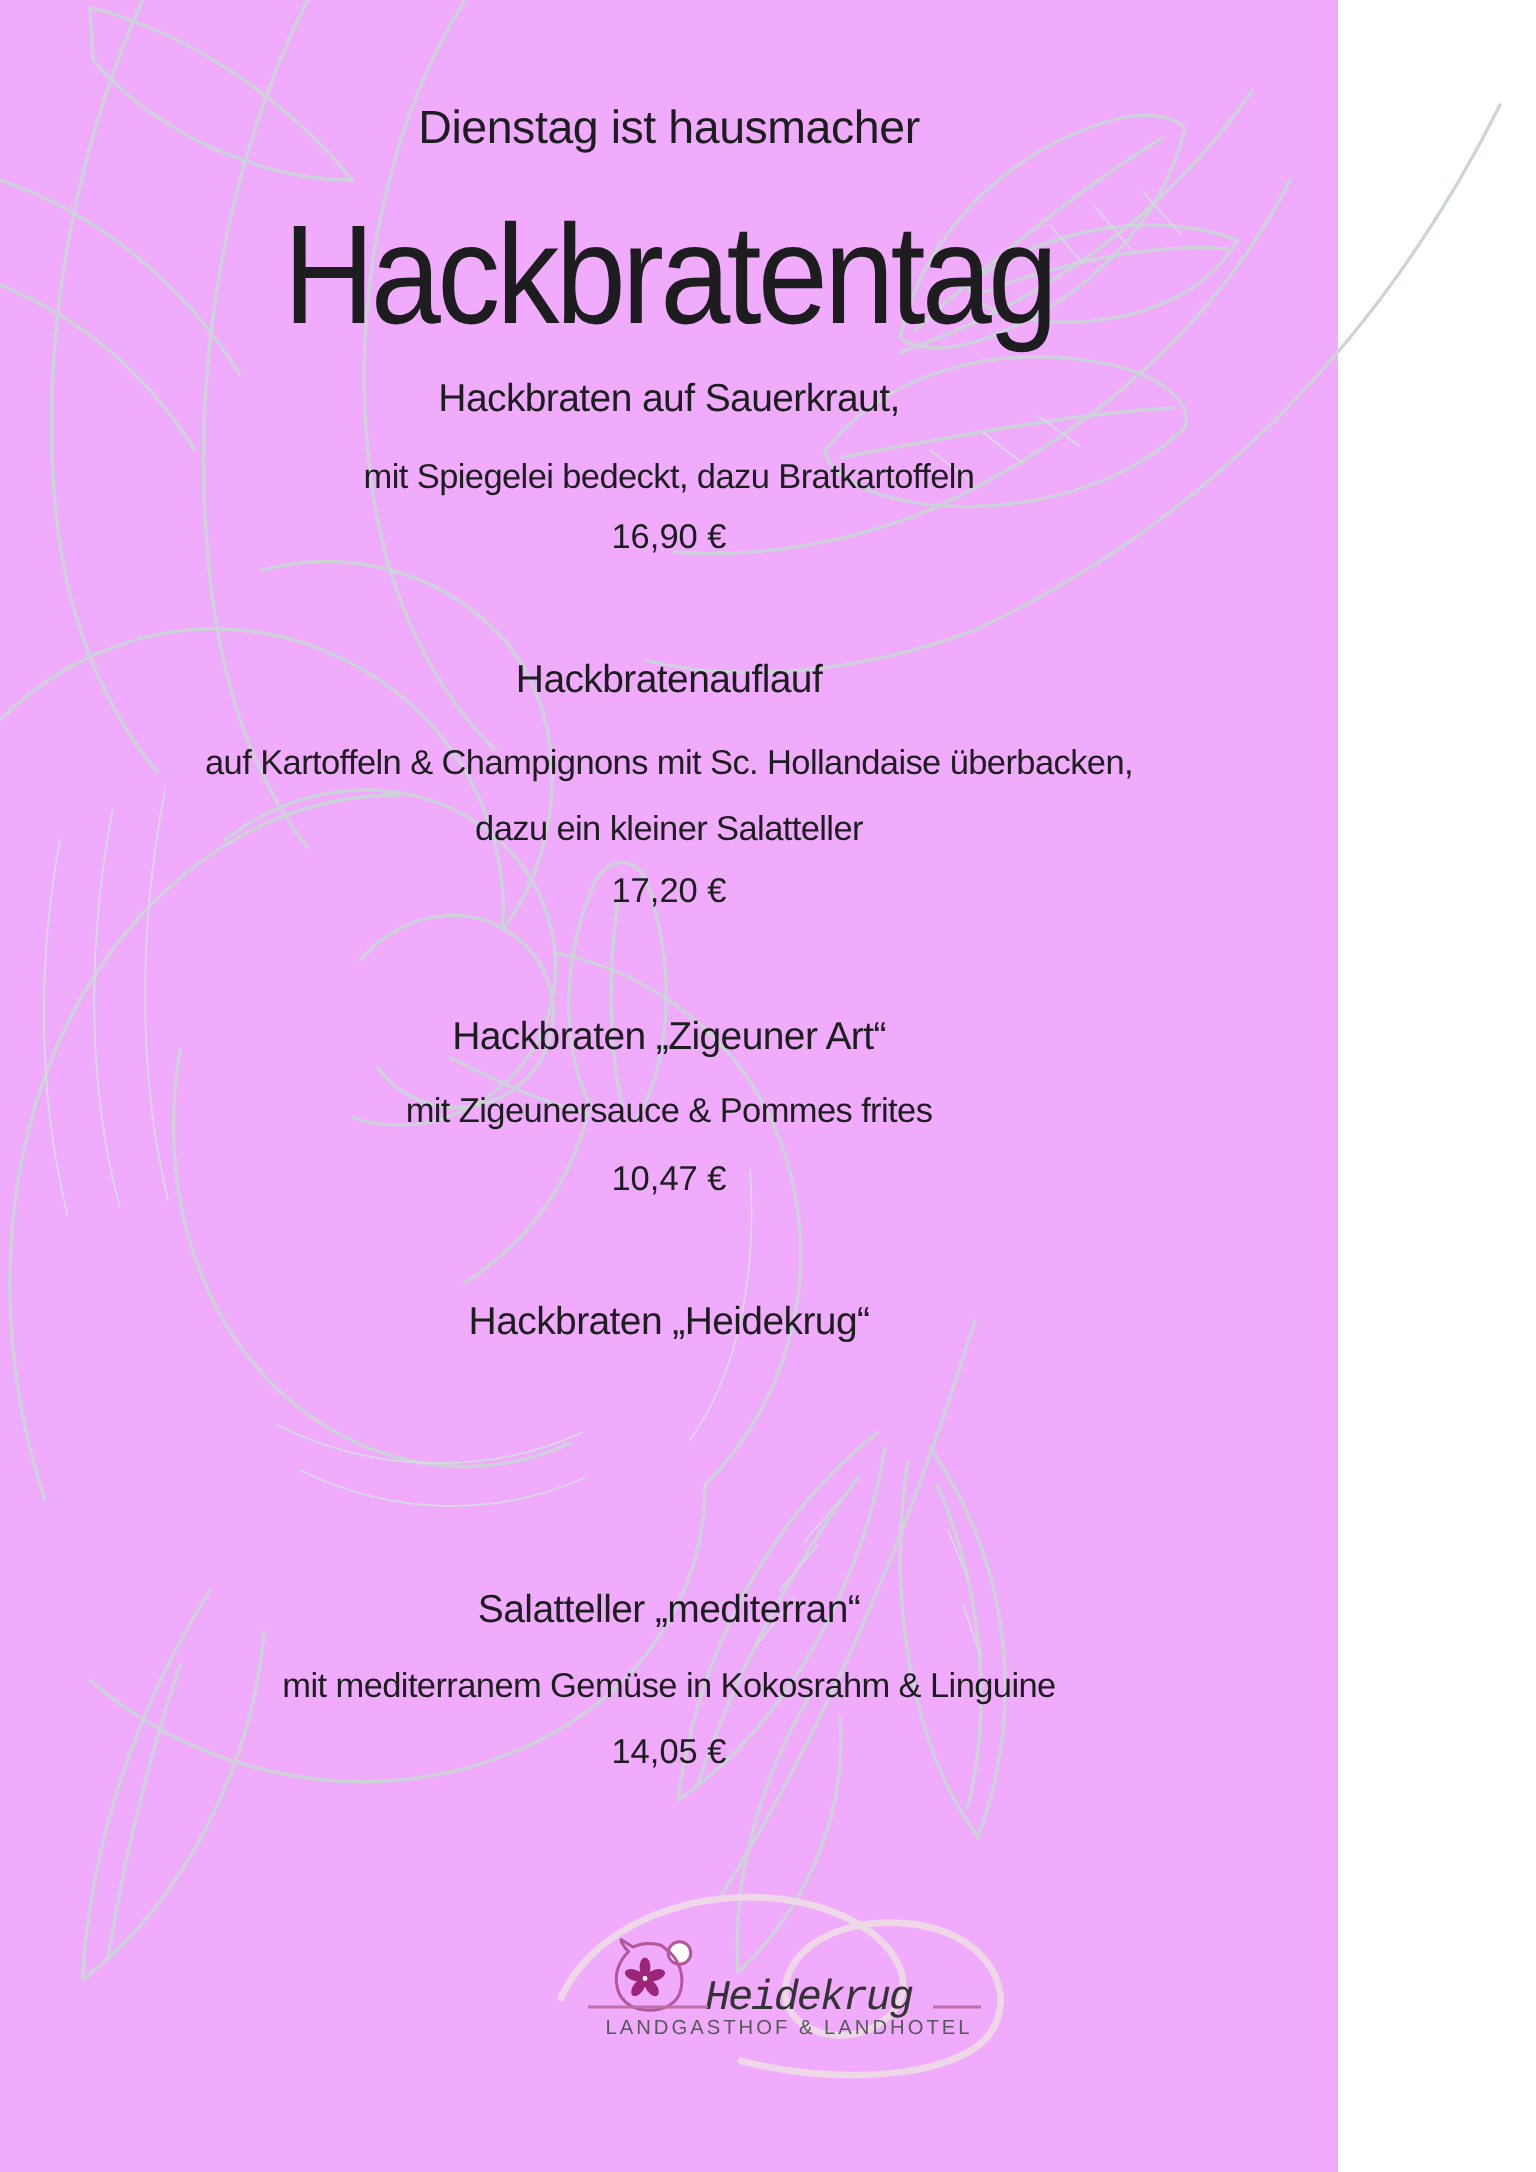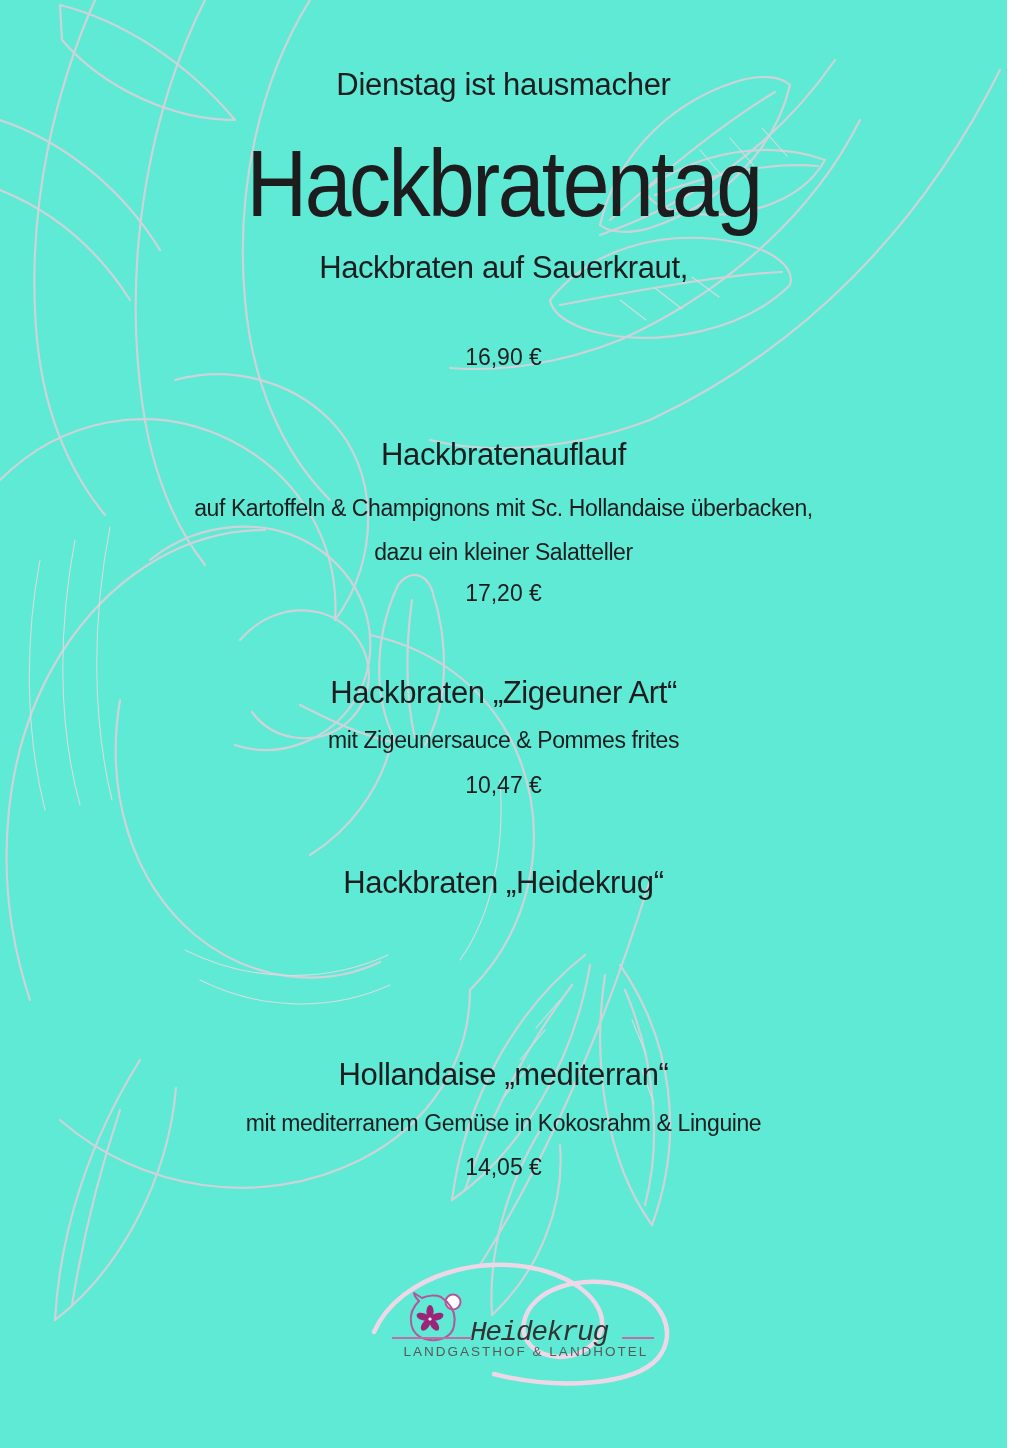"Dienstag ist hausmacher" .page { background: #5eead4 -> #f0abfc; width: 1007px -> 892px }
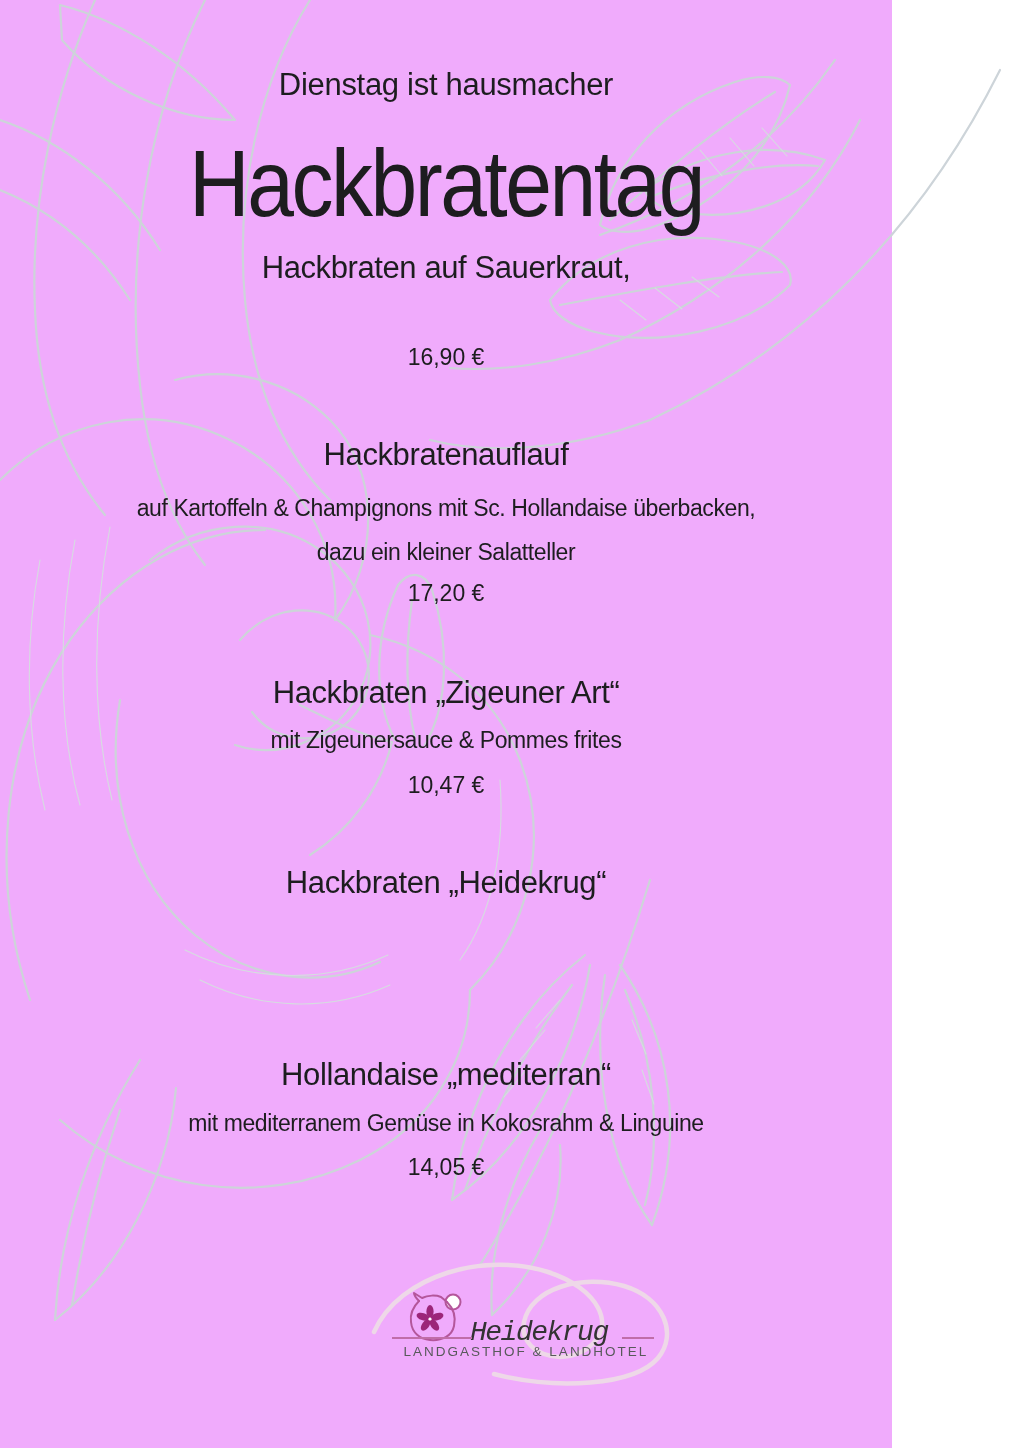"Hackbraten auf Sauerkraut," .dish-name { font-size: 31px -> 26px }
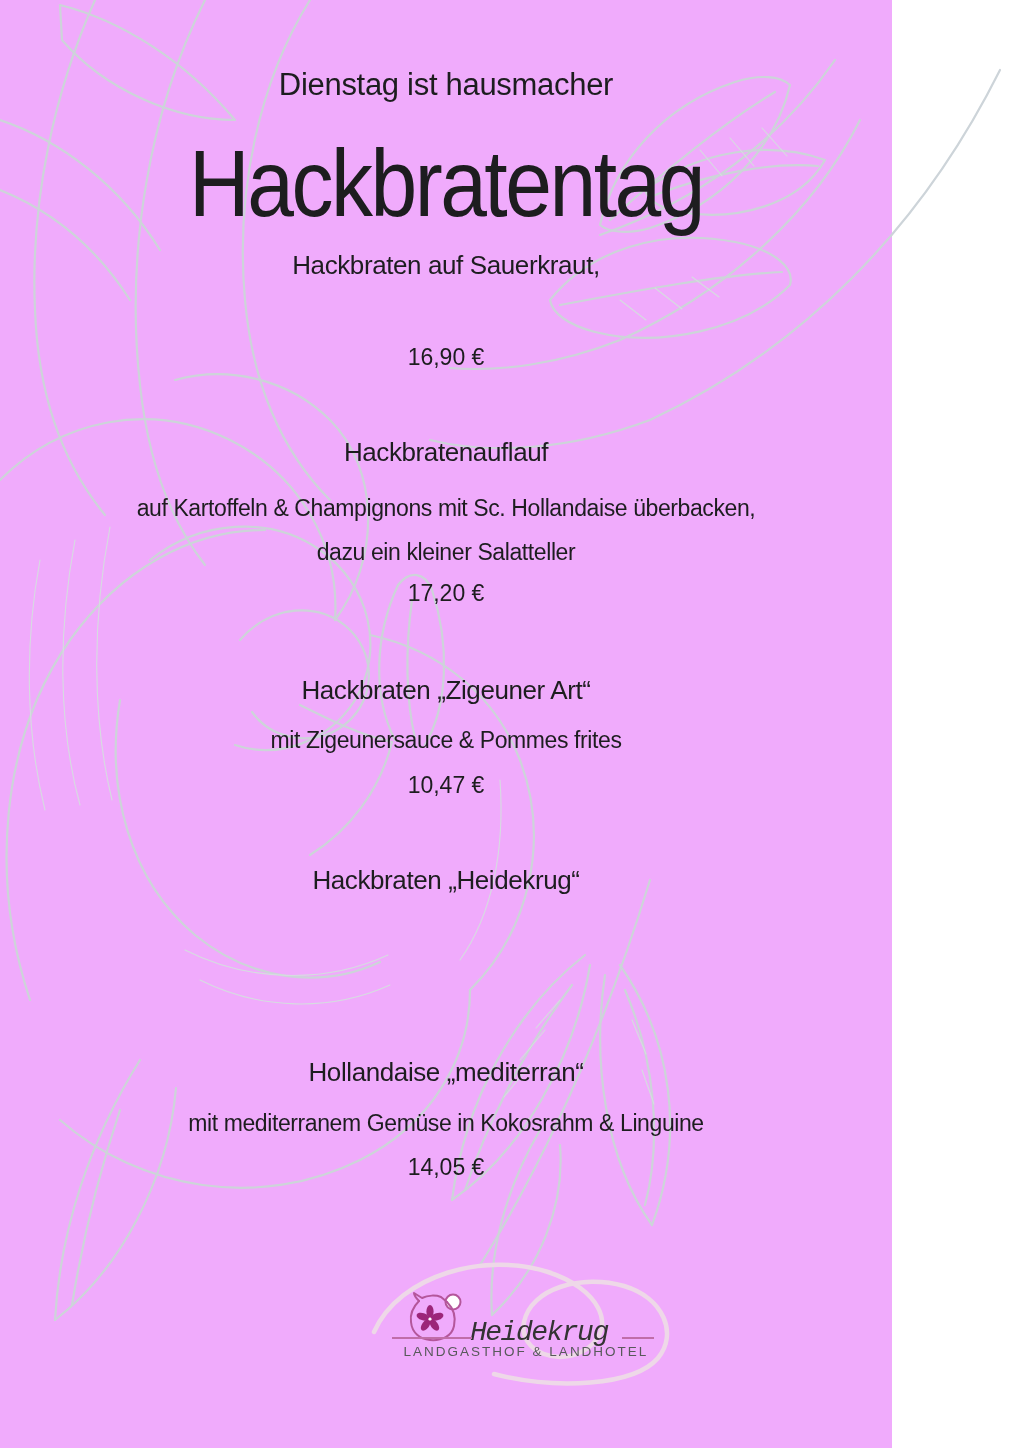"mit Spiegelei bedeckt, dazu" div.line { html: none -> <div>mit Spiegelei bedeckt, dazu Bratkartoffeln</div> }
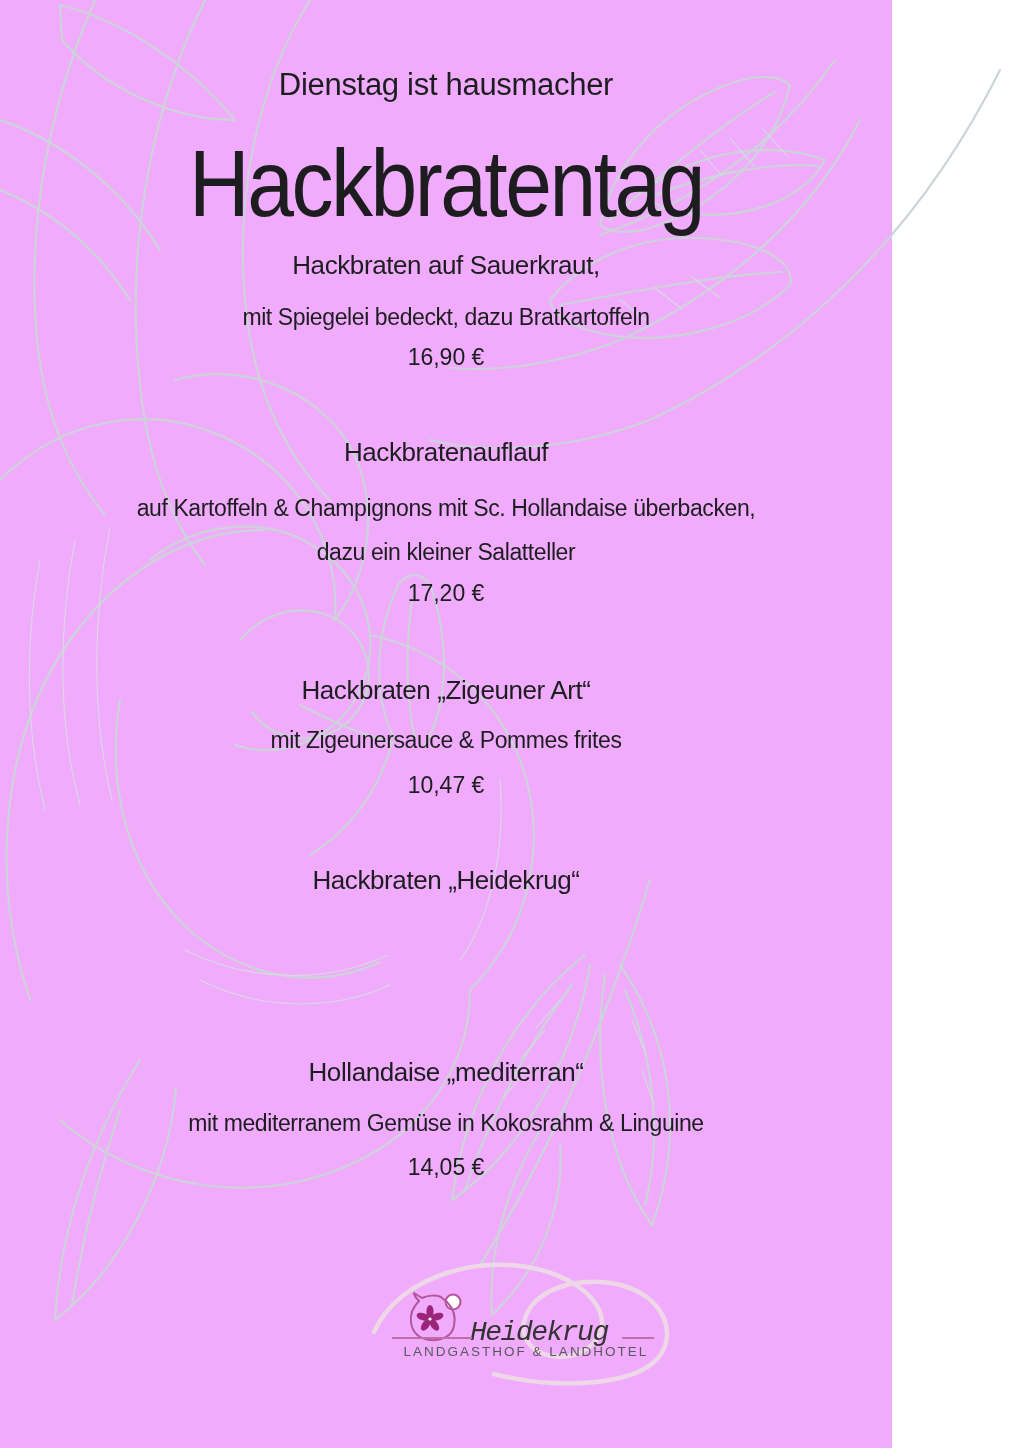"Hollandaise „mediterran“" div.line { text: Hollandaise -> Salatteller }
